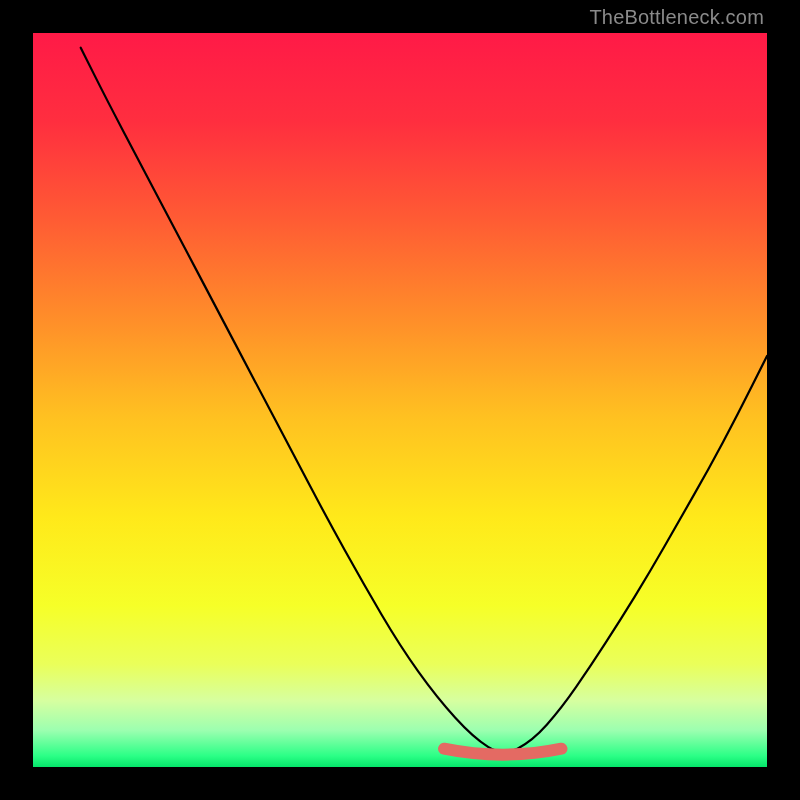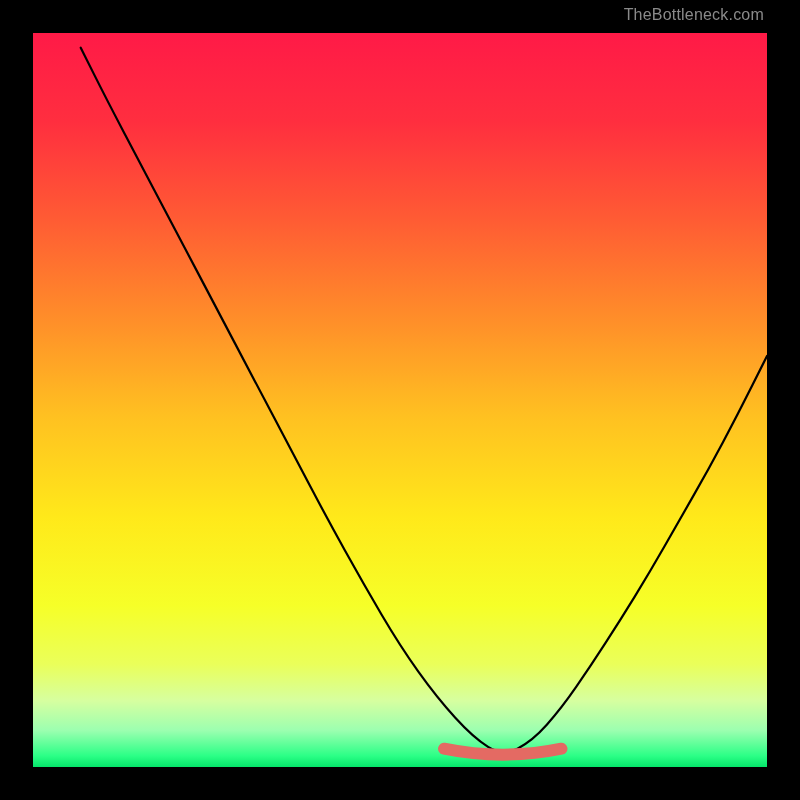"TheBottleneck.com" .watermark { font-size: 16px -> 20px }
